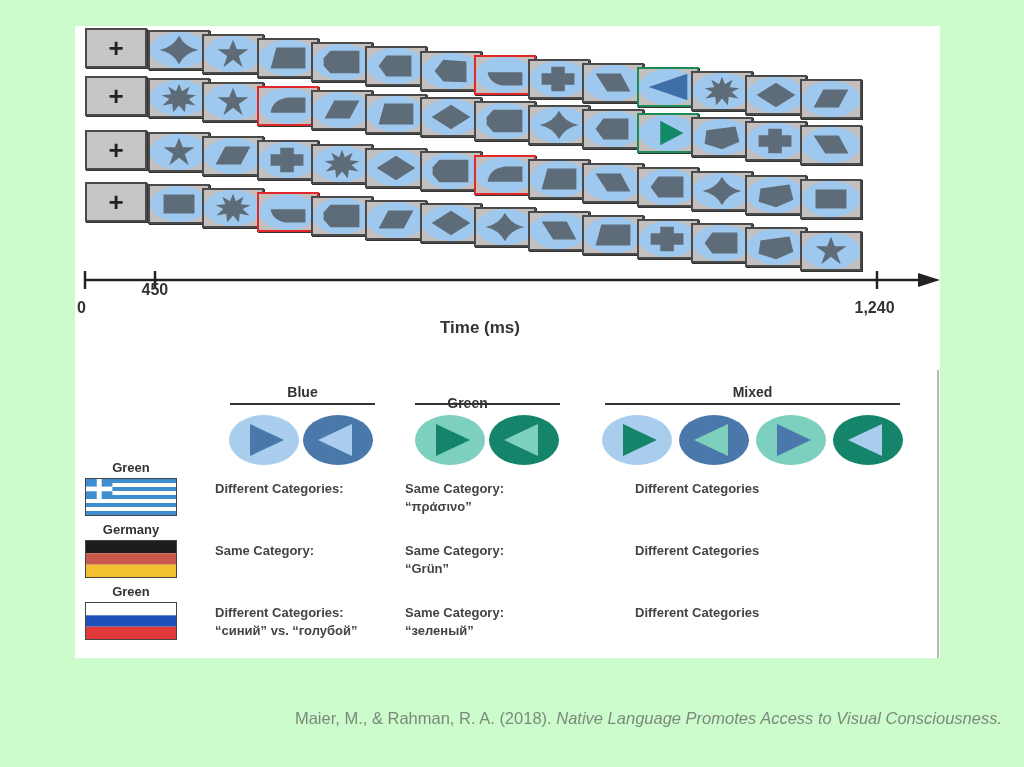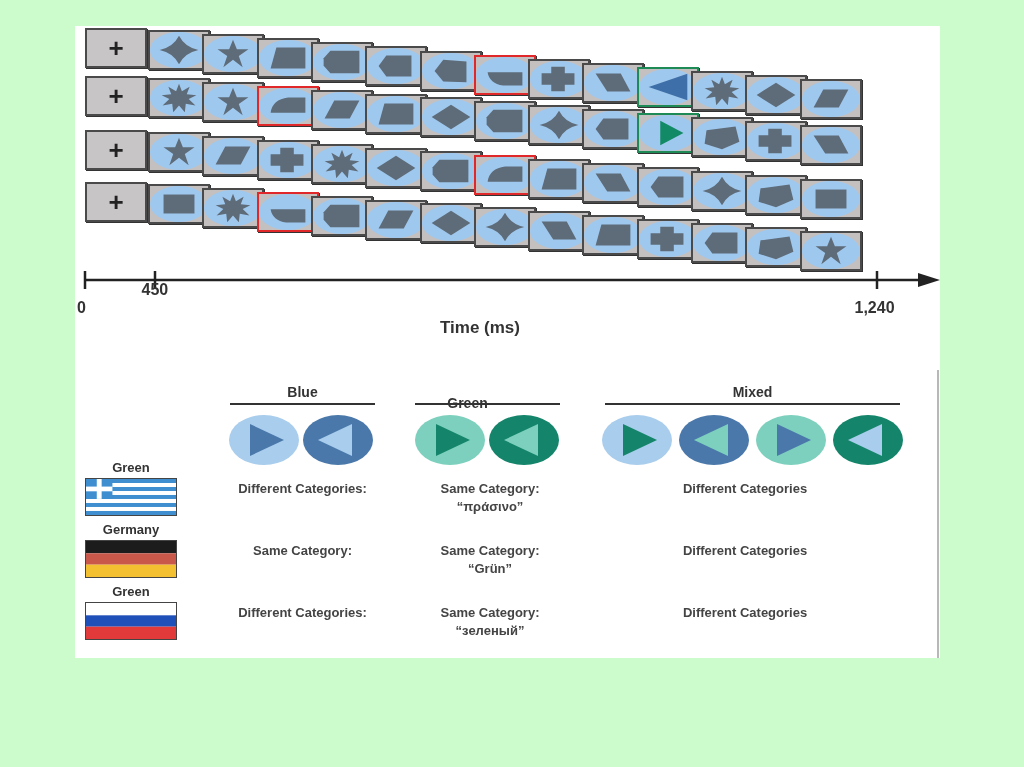"Different Categories:" .cell { text-align: center -> none }
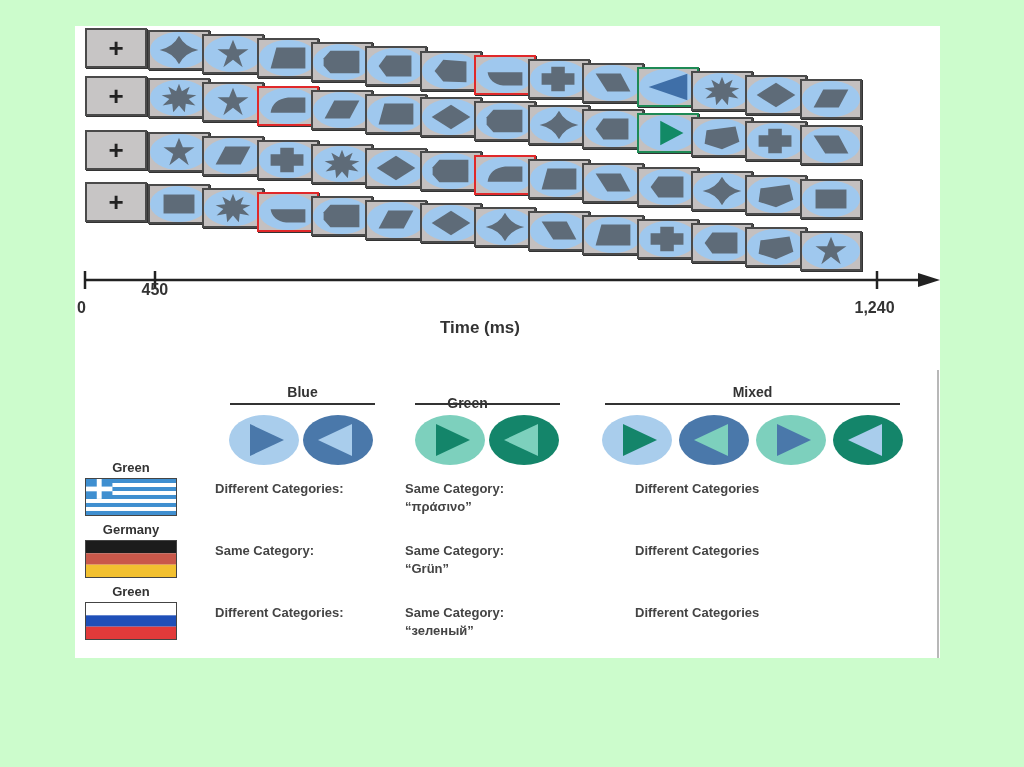"“синий” vs. “голубой”" div { html: none -> <div>“синий” vs. “голубой”</div> }
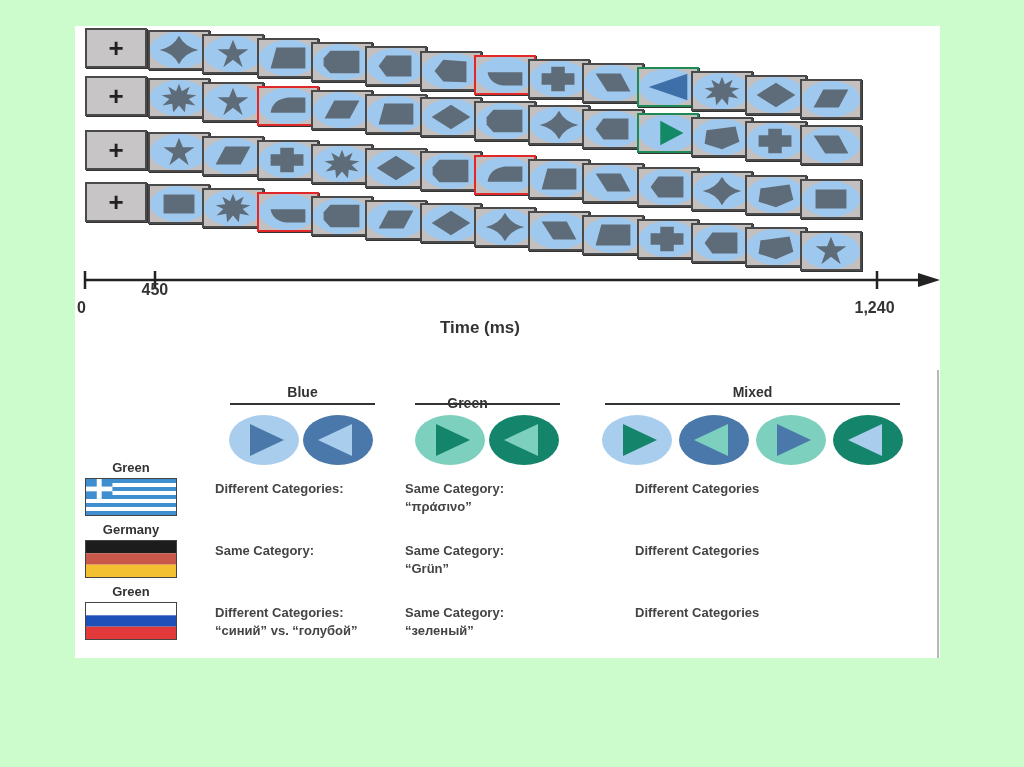"Maier, M., & Rahman, R." div { html: none -> <div> <span>Maier, M., &amp; Rahman, R. A. (2018).</span> <i>Native Language Promotes Access to Visual Consciousness.</i> </div> }
